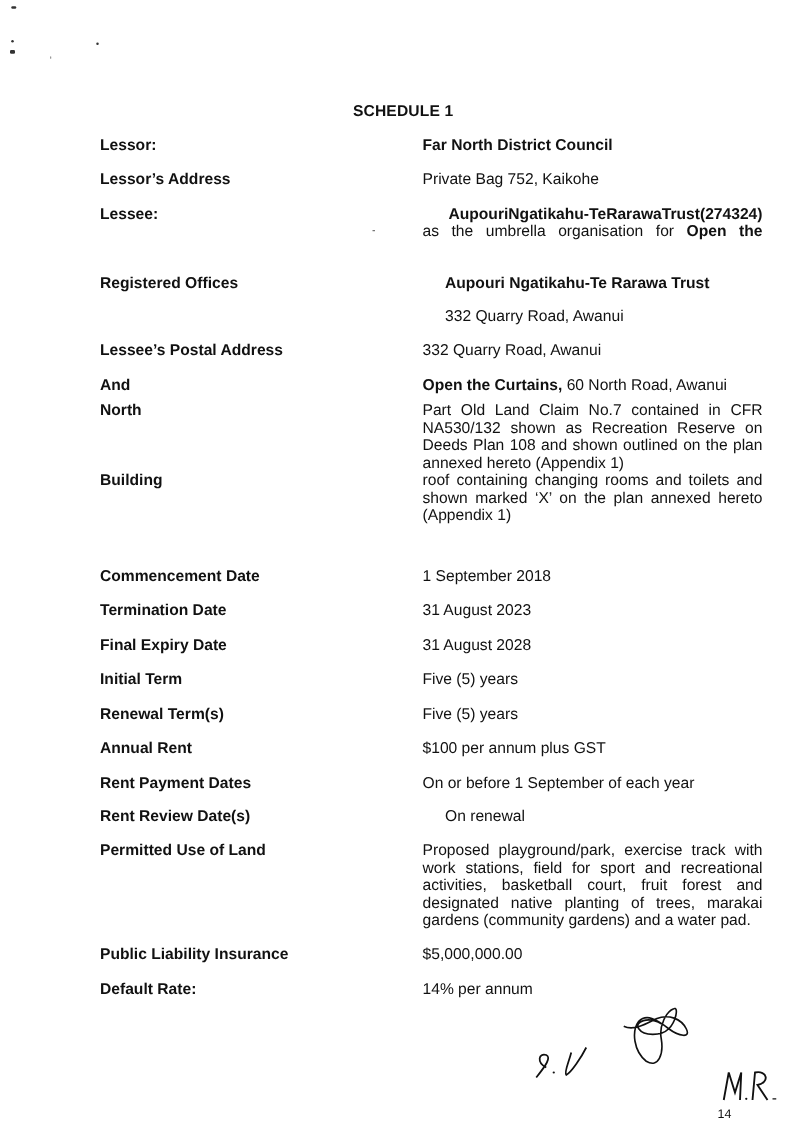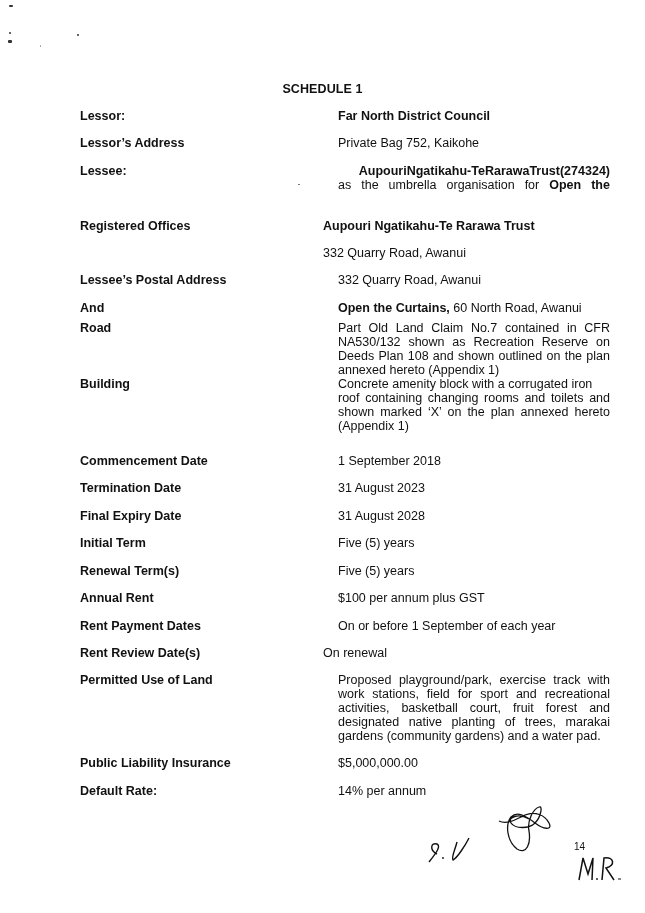"Aupouri Ngatikahu-Te Rarawa Trust" .row .val.shift { left: 219px -> 252px }
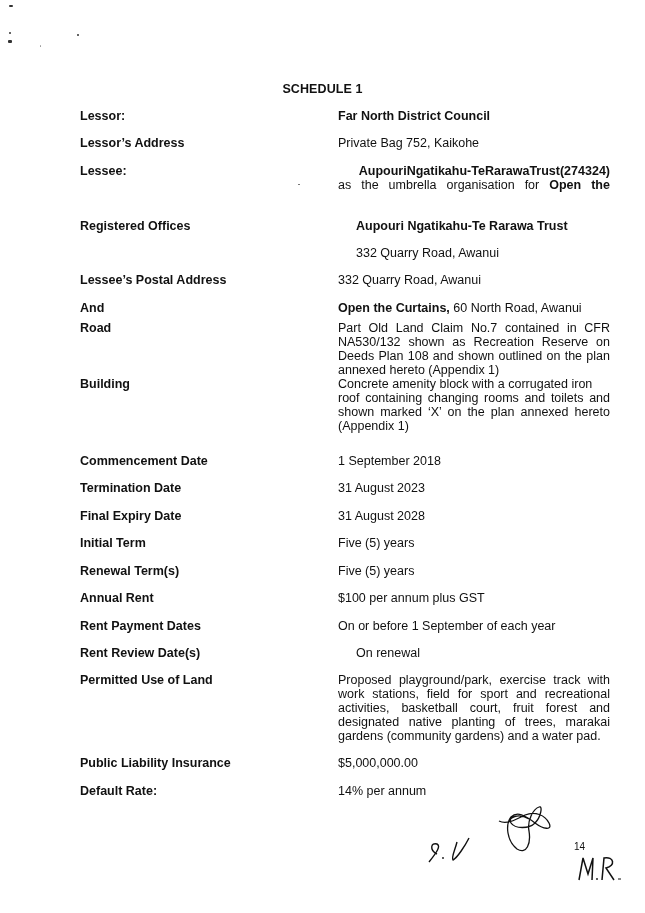"Road" div.lbl { text: Road -> North }
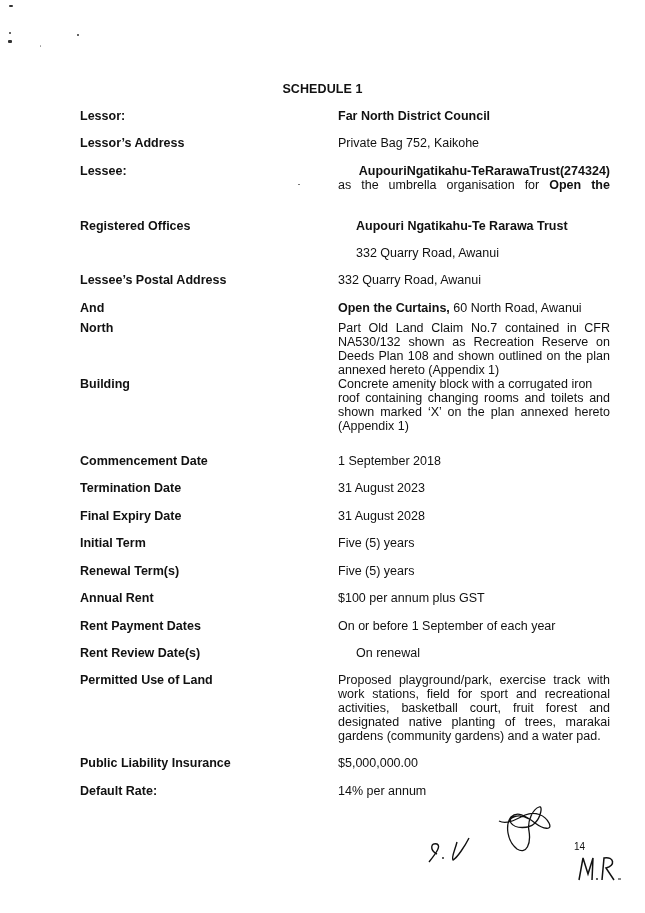"Concrete amenity block with a" div.nowrap { html: <div>Concrete amenity block with a corrugated iron</div> -> none }
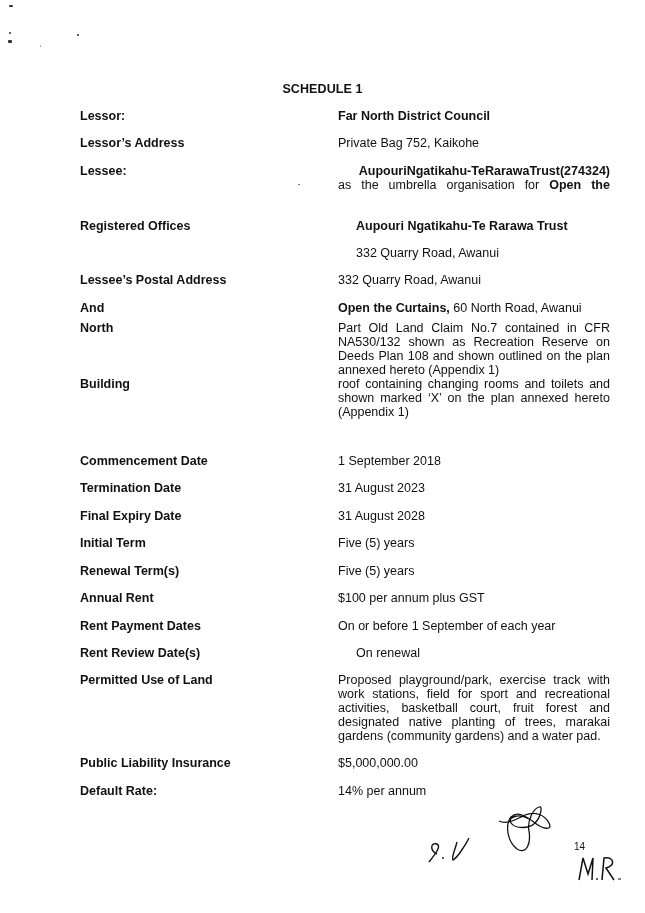"14" .pagenum { top: 841px -> 886px }
